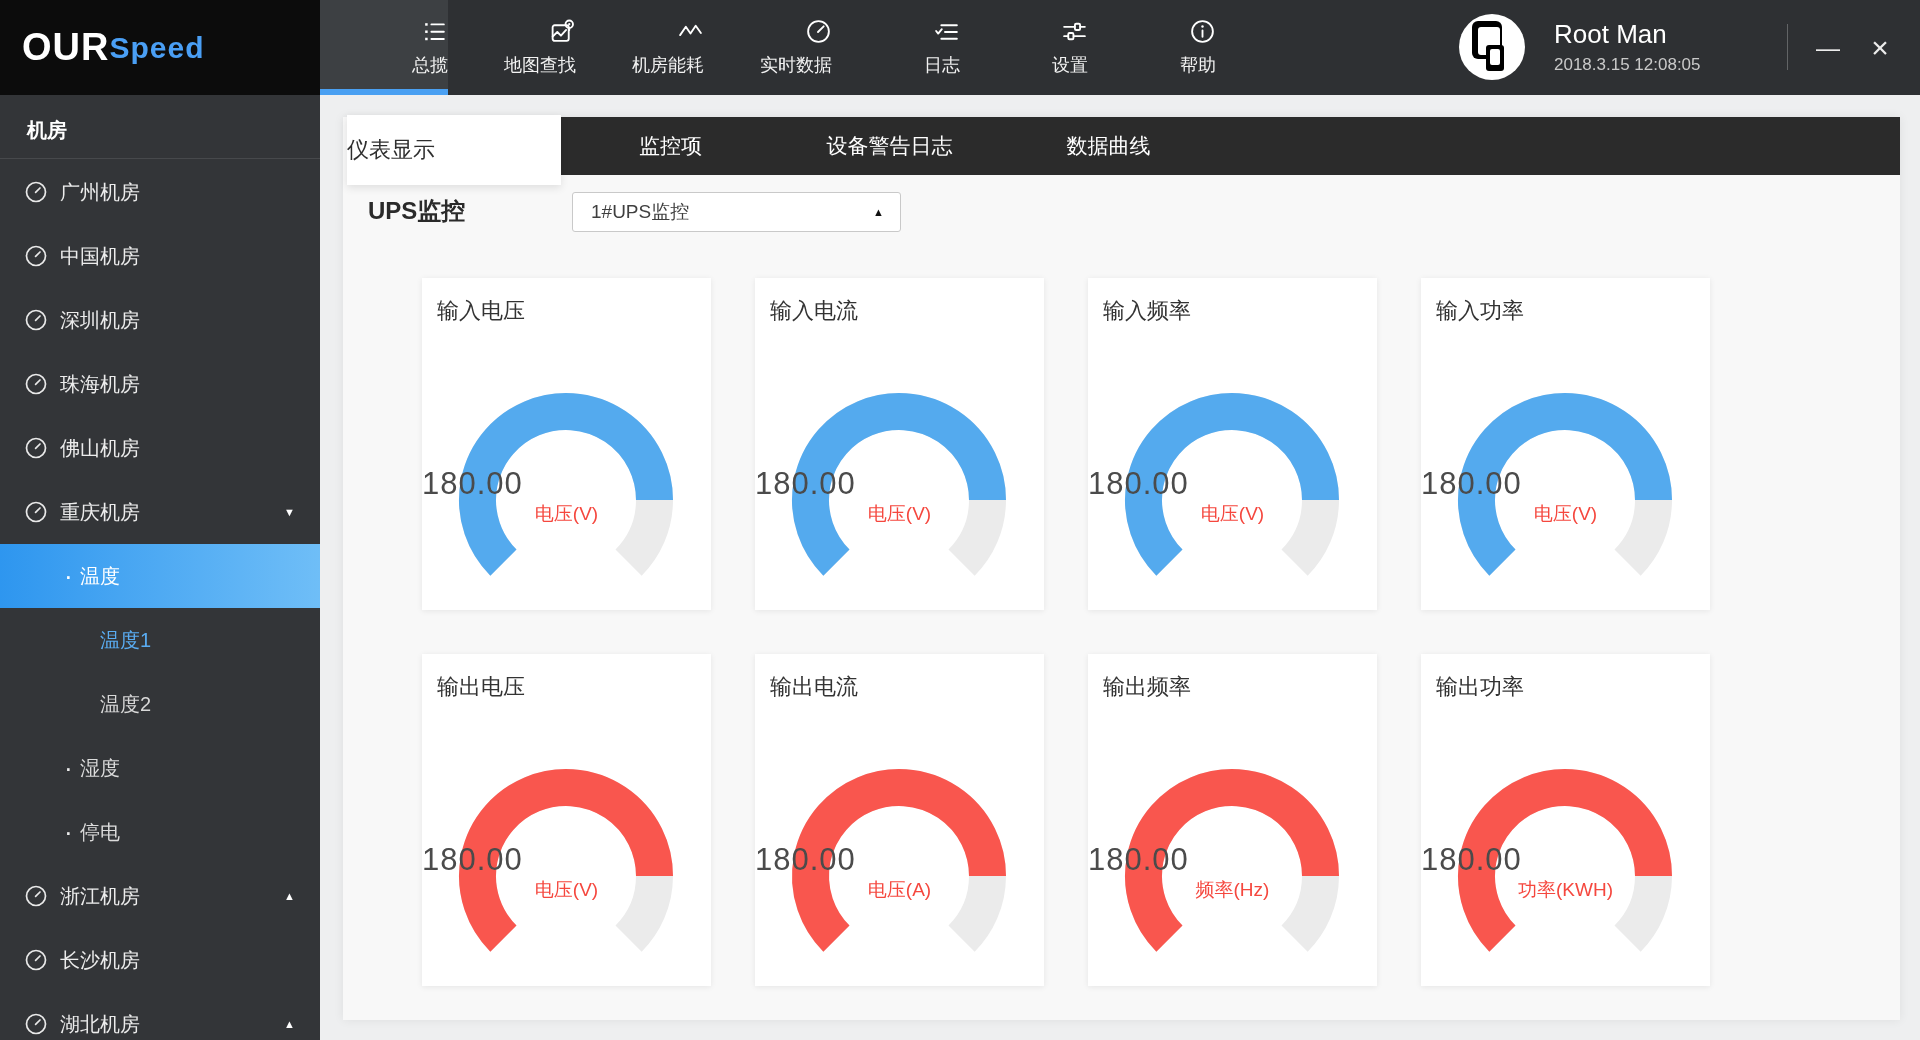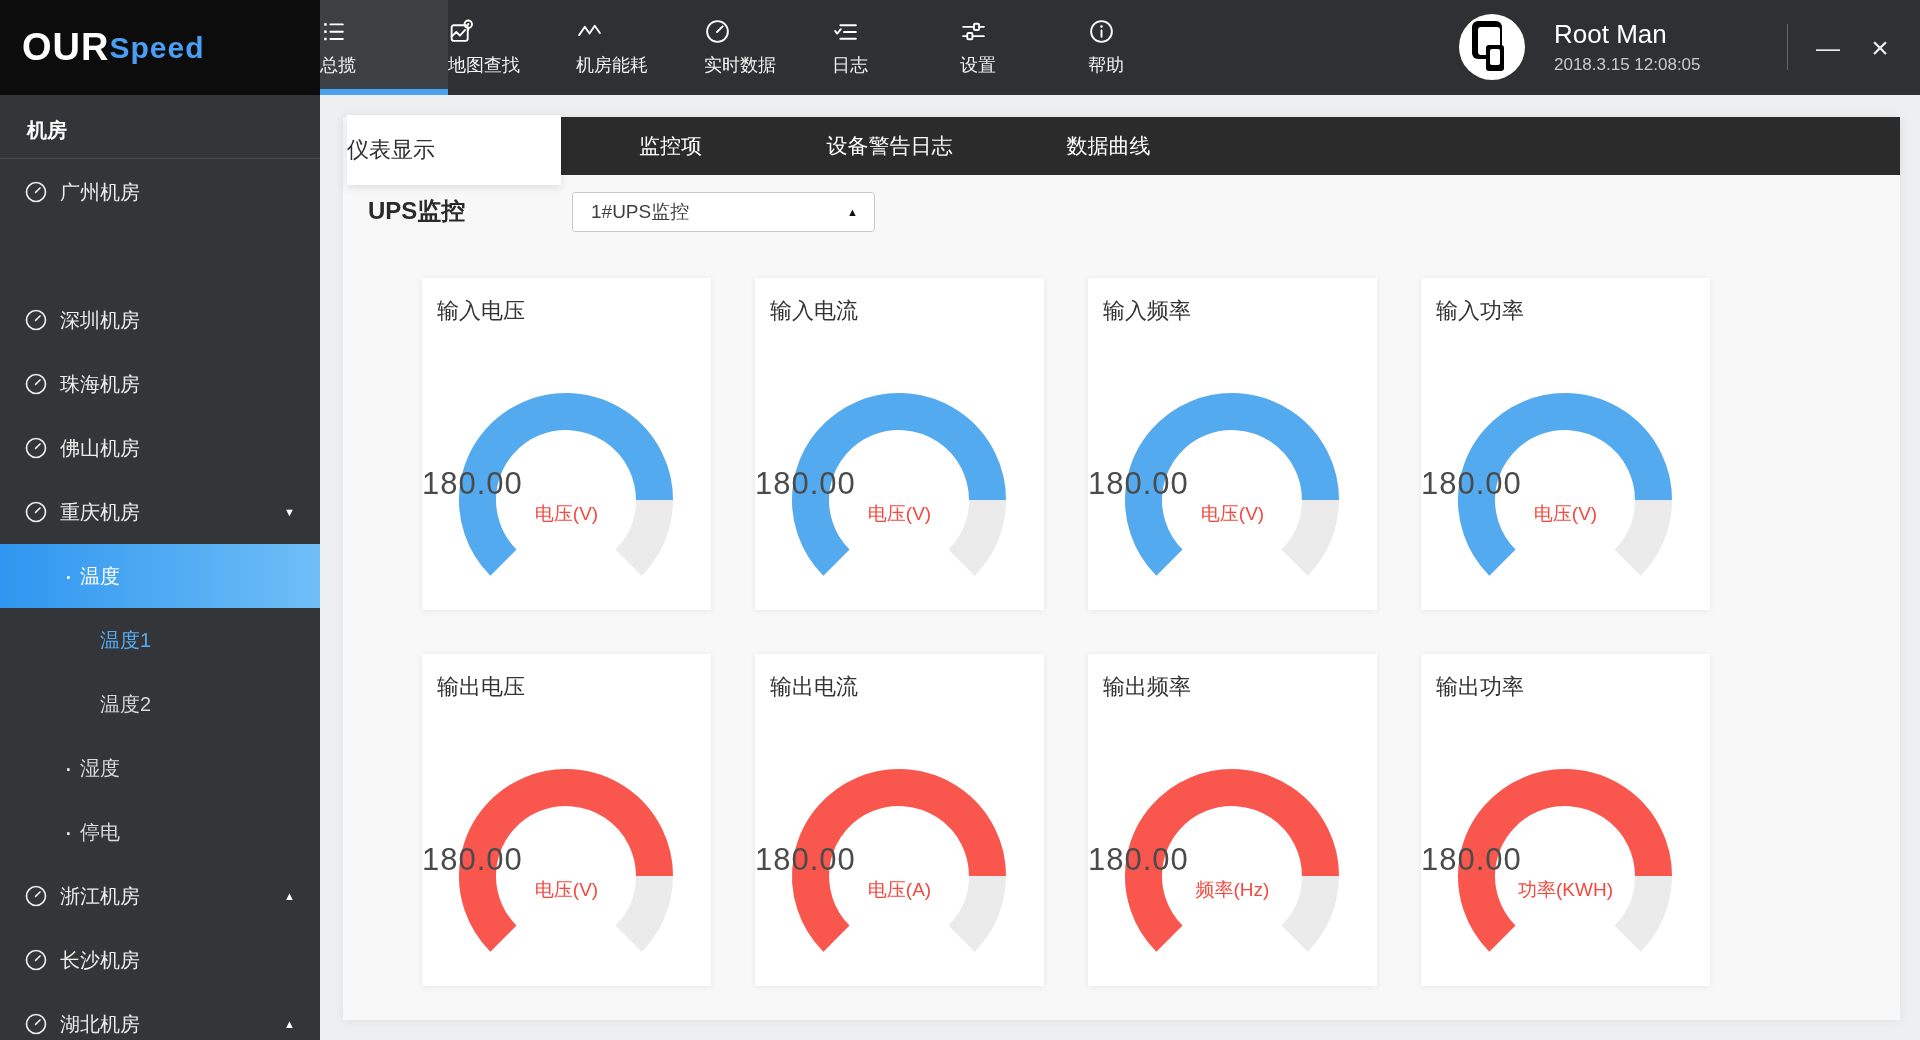"总揽" .nav-item { align-items: flex-start -> flex-end }
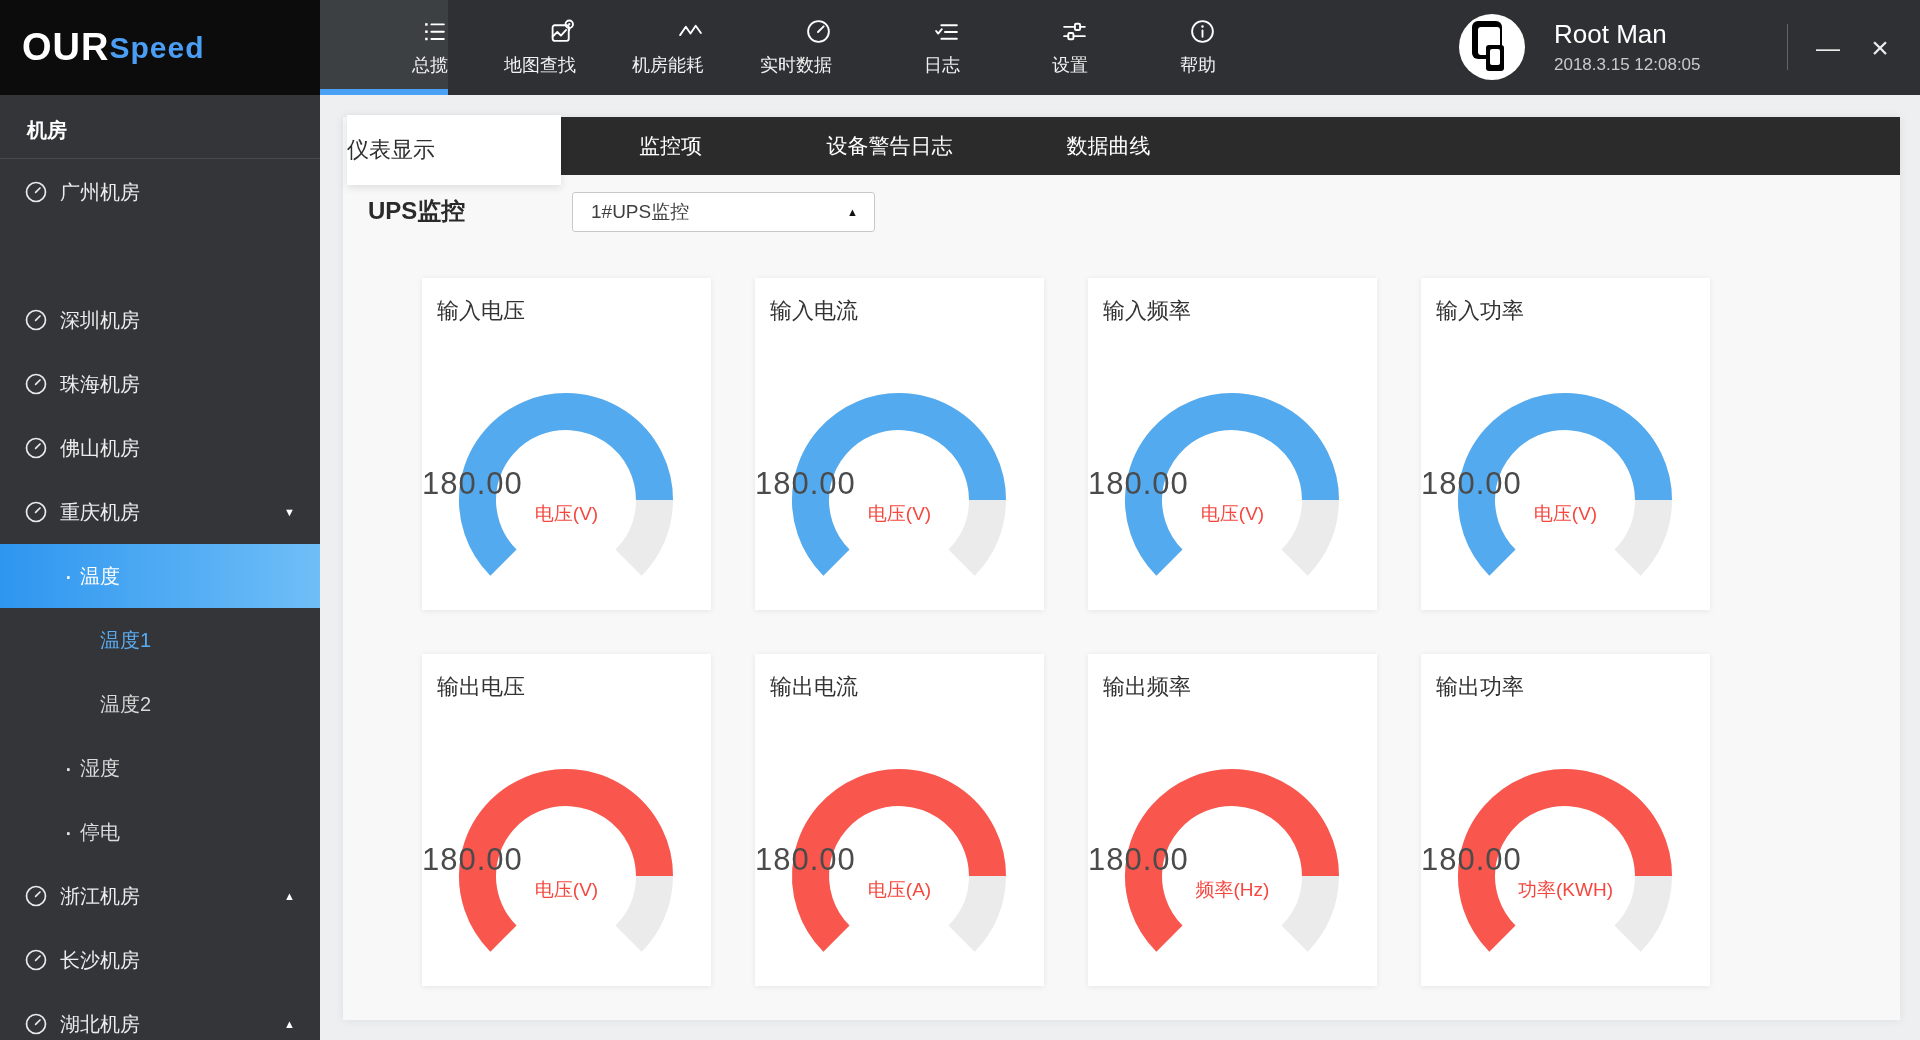"1#UPS监控" .dropdown { width: 303px -> 329px }
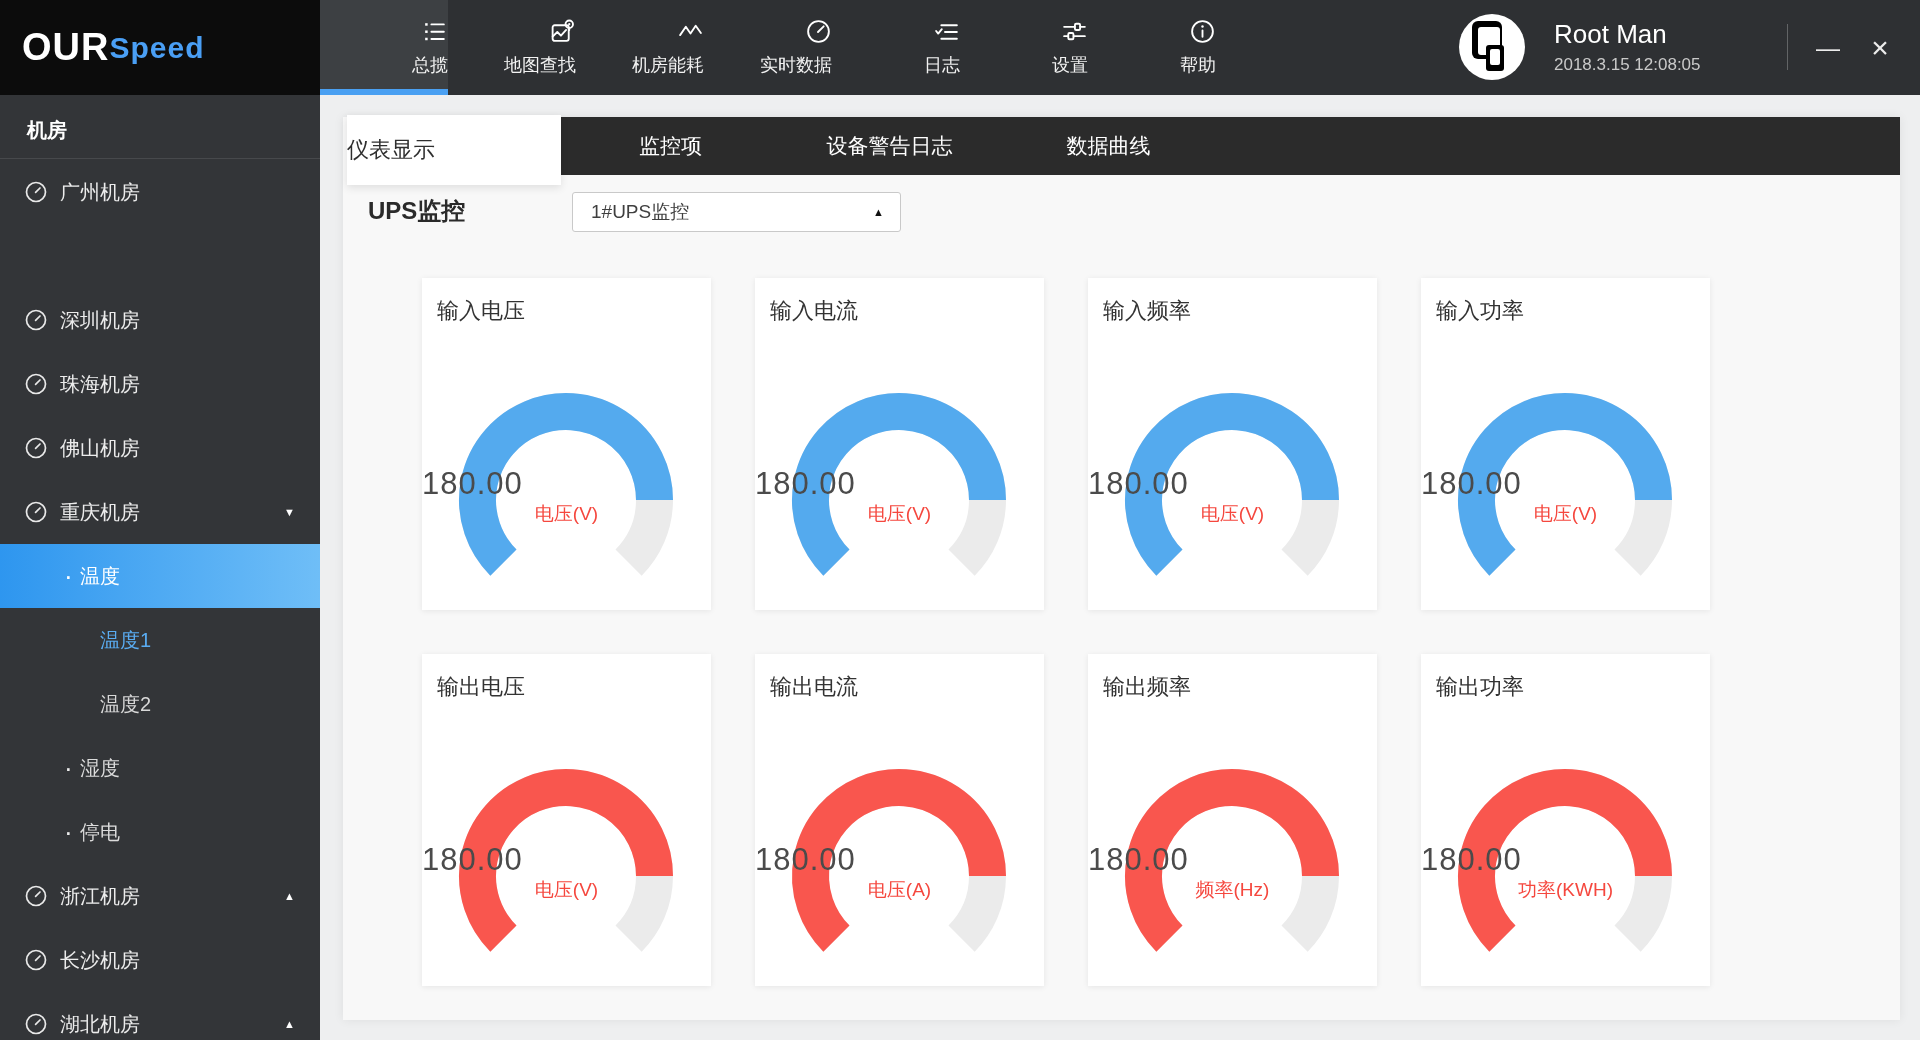"中国机房" div.side-row { html: none -> <div> <svg> <circle></circle> <path></path> </svg> <span>中国机房</span> </div> }
